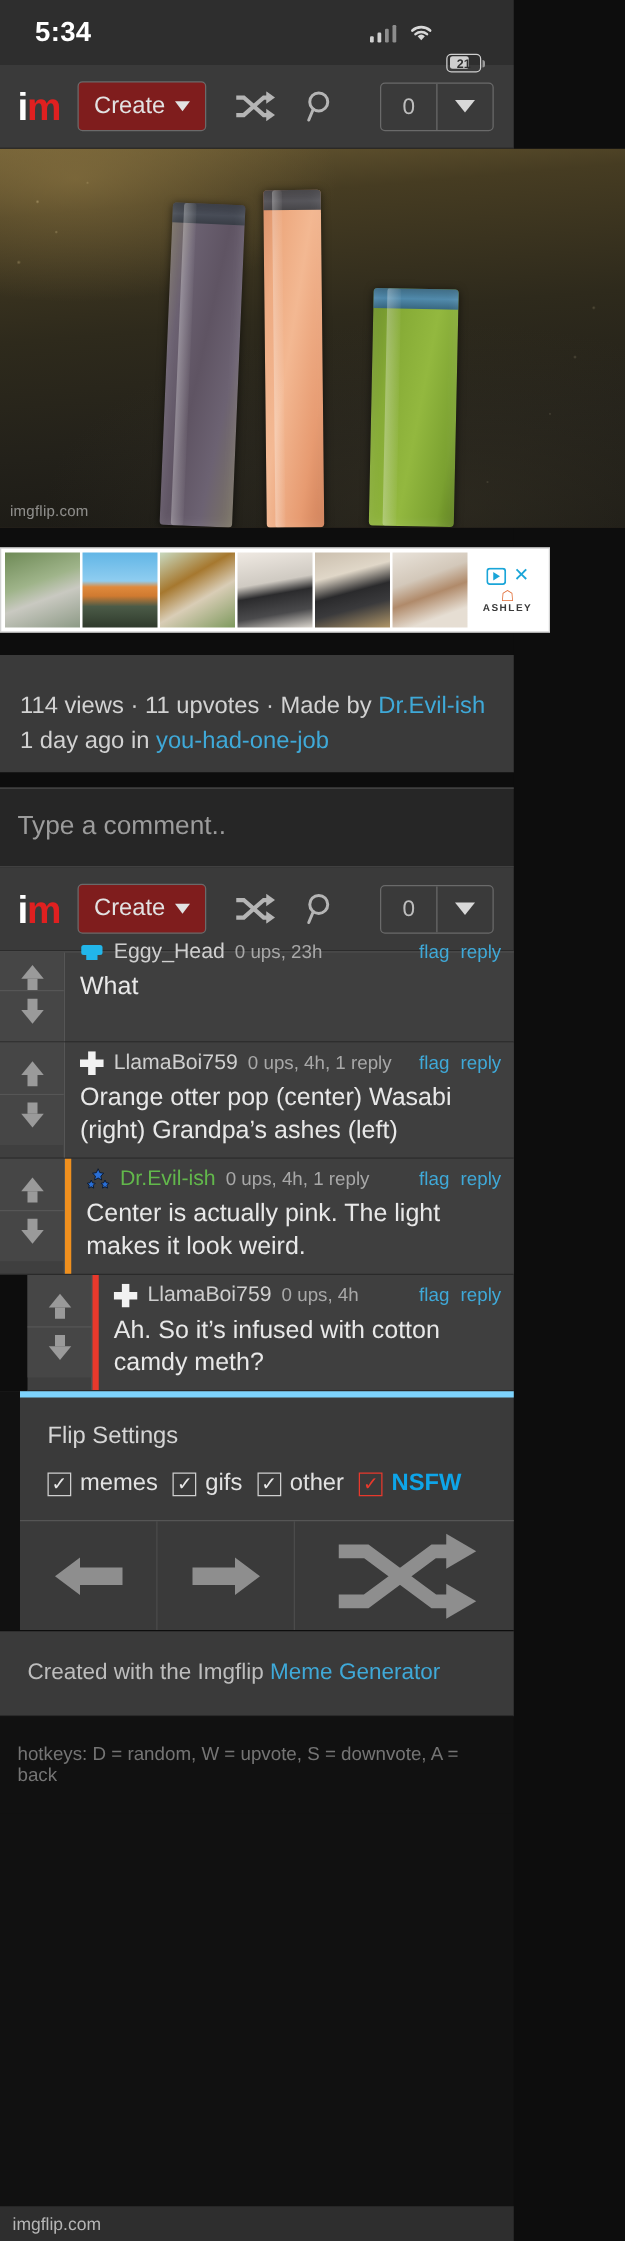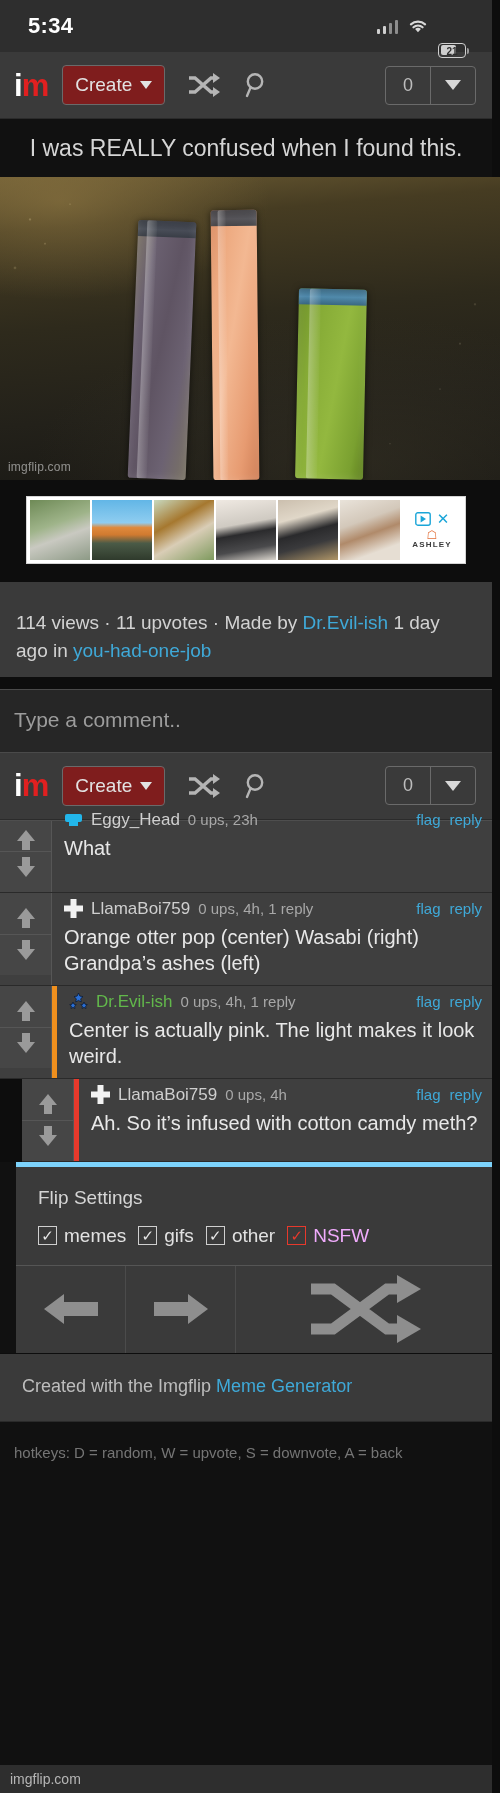"5:34" #app { width: 492px -> 411px }
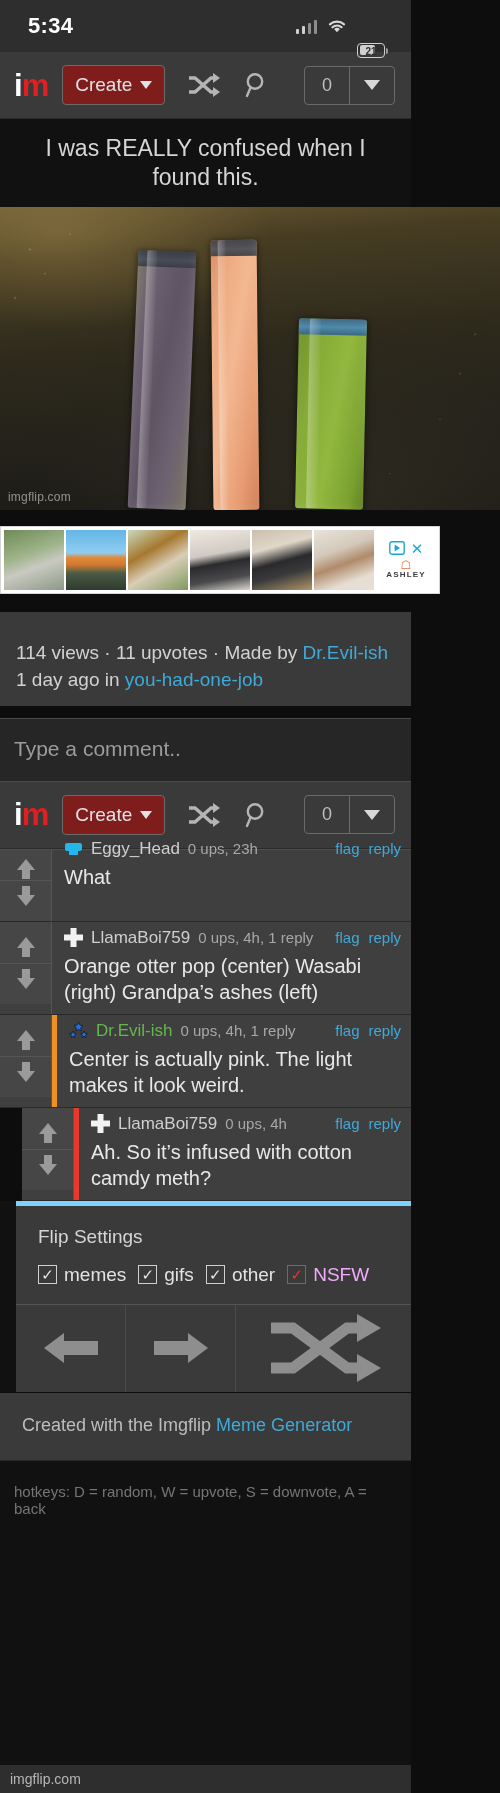"I was REALLY confused when" div.meme-title { html: <div>I was REALLY confused when I found this.</div> -> none }
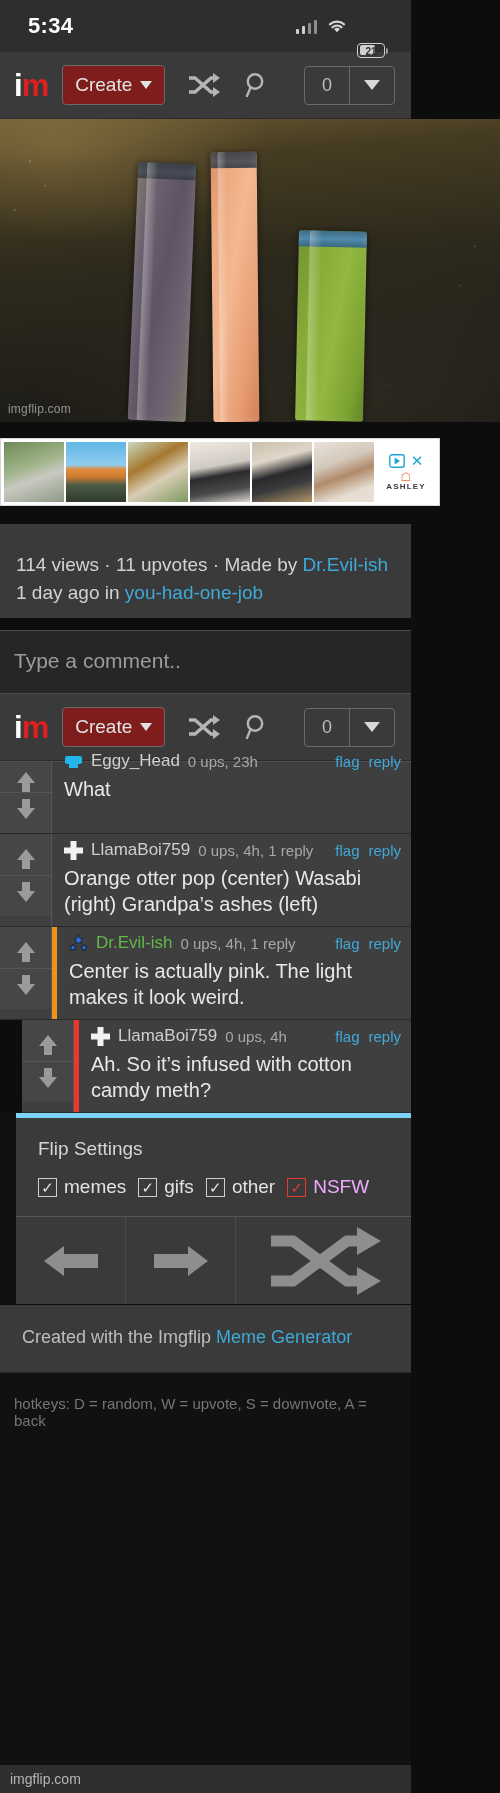"NSFW" .chk span.lbl.red { color: #f0abfc -> #0ea5e9; font-weight: none -> bold }
